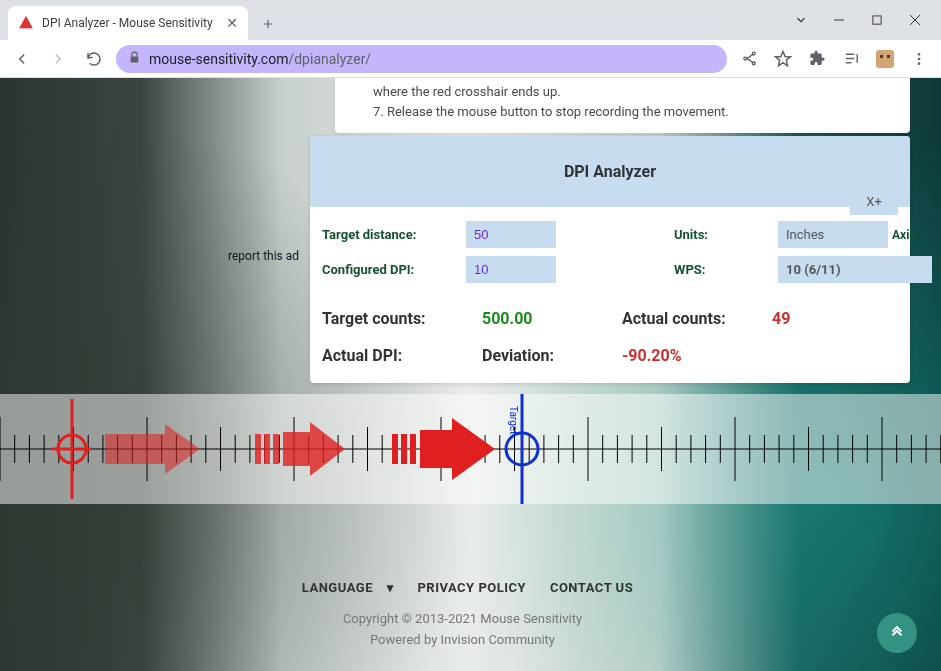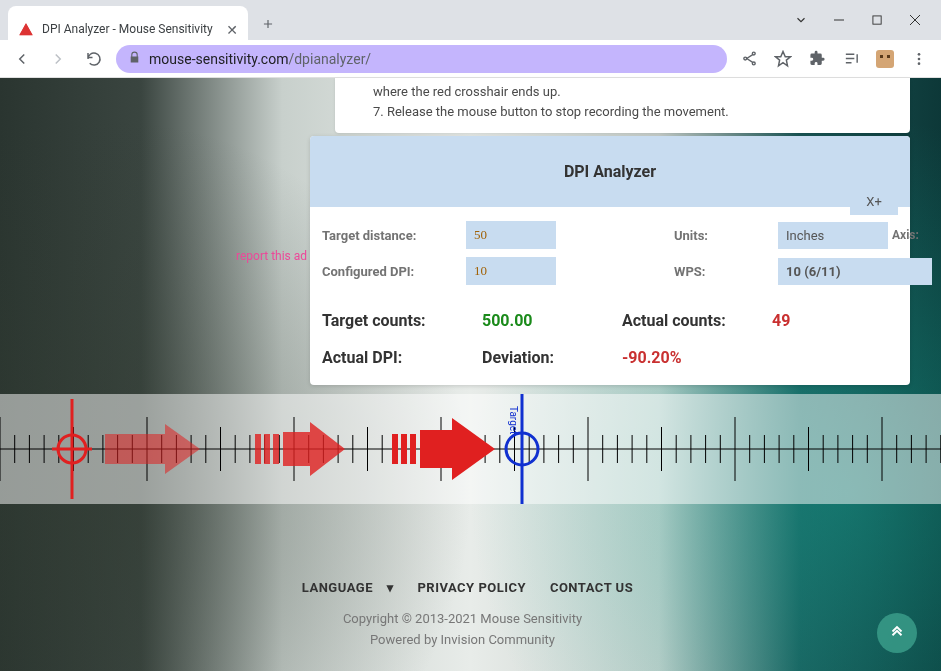"DPI Analyzer - Mouse Sensitivity" .tab { align-items: flex-start -> center }
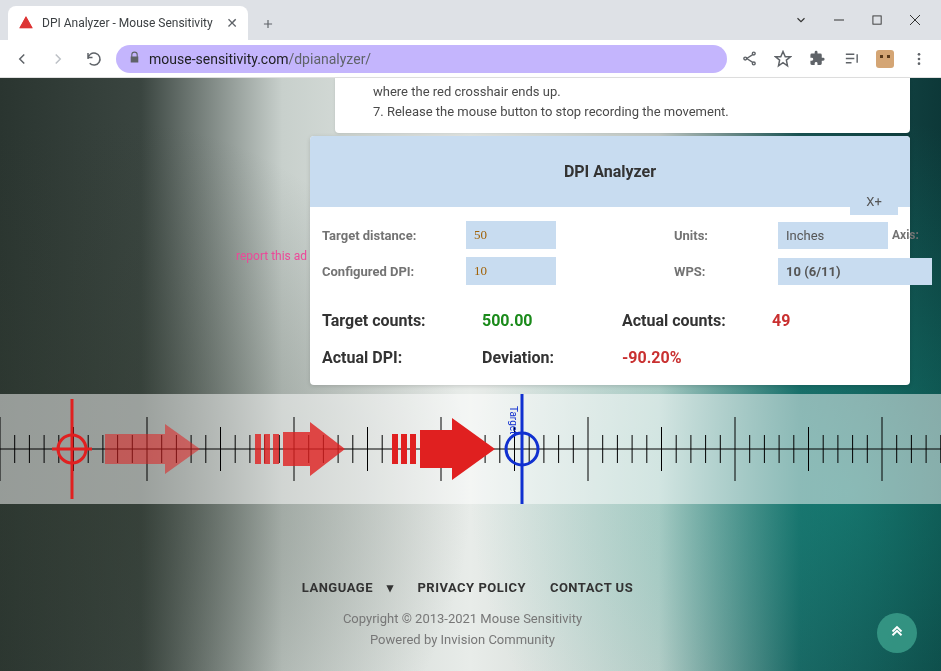"Target distance:" .form-label { color: #737373 -> #14532d }
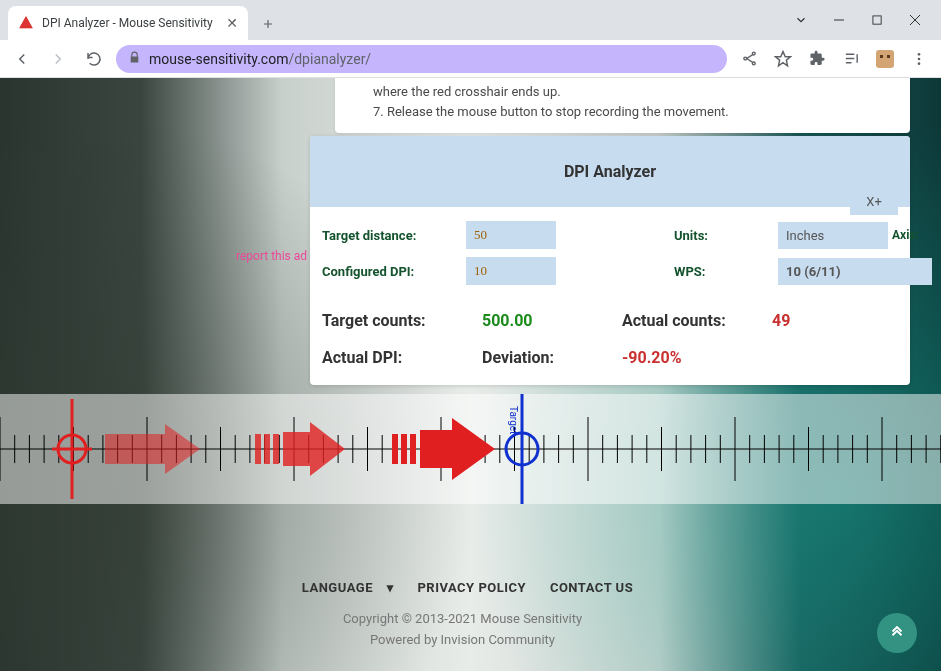"50" .form-input { color: #a16207 -> #6d28d9; font-family: Liberation Serif, serif -> none }
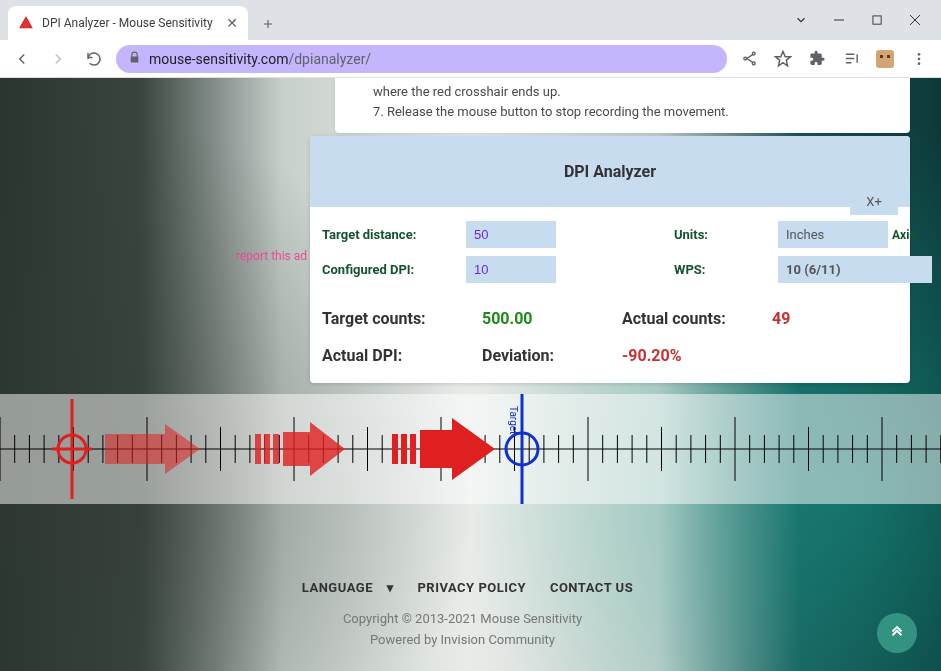"report this ad" .report-ad { color: #ec4899 -> #0f172a; margin-left: 8px -> none }
